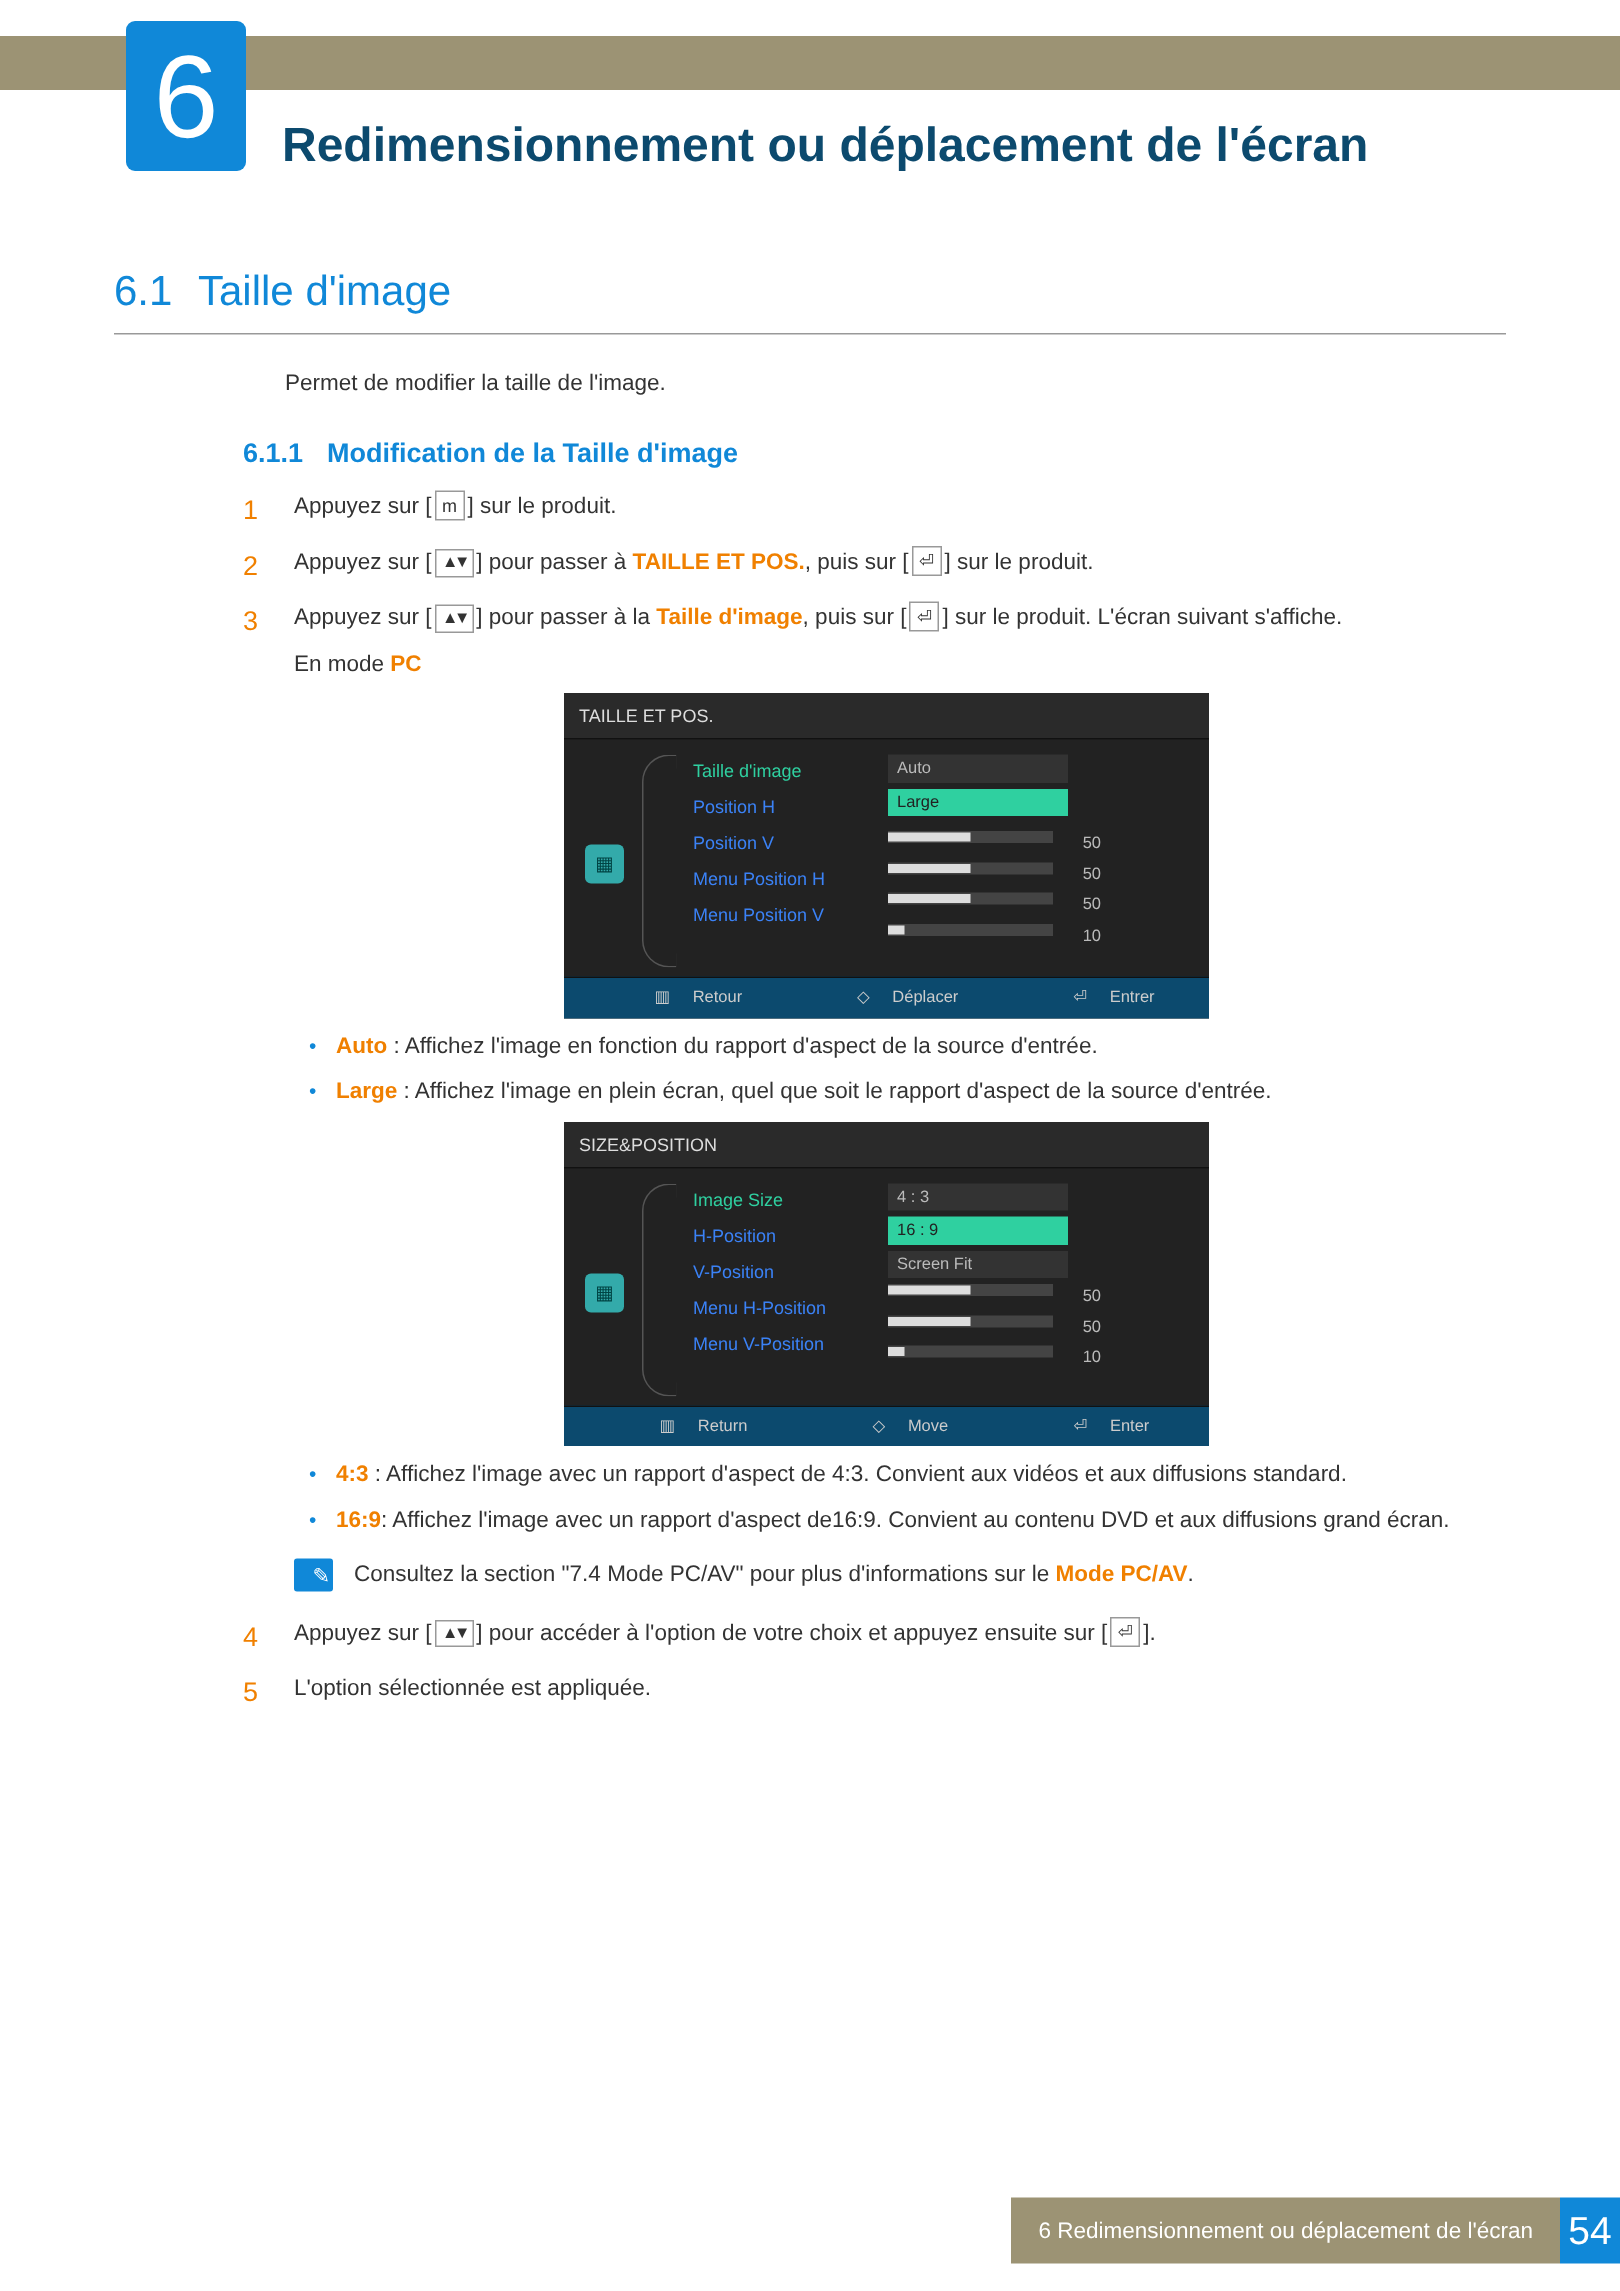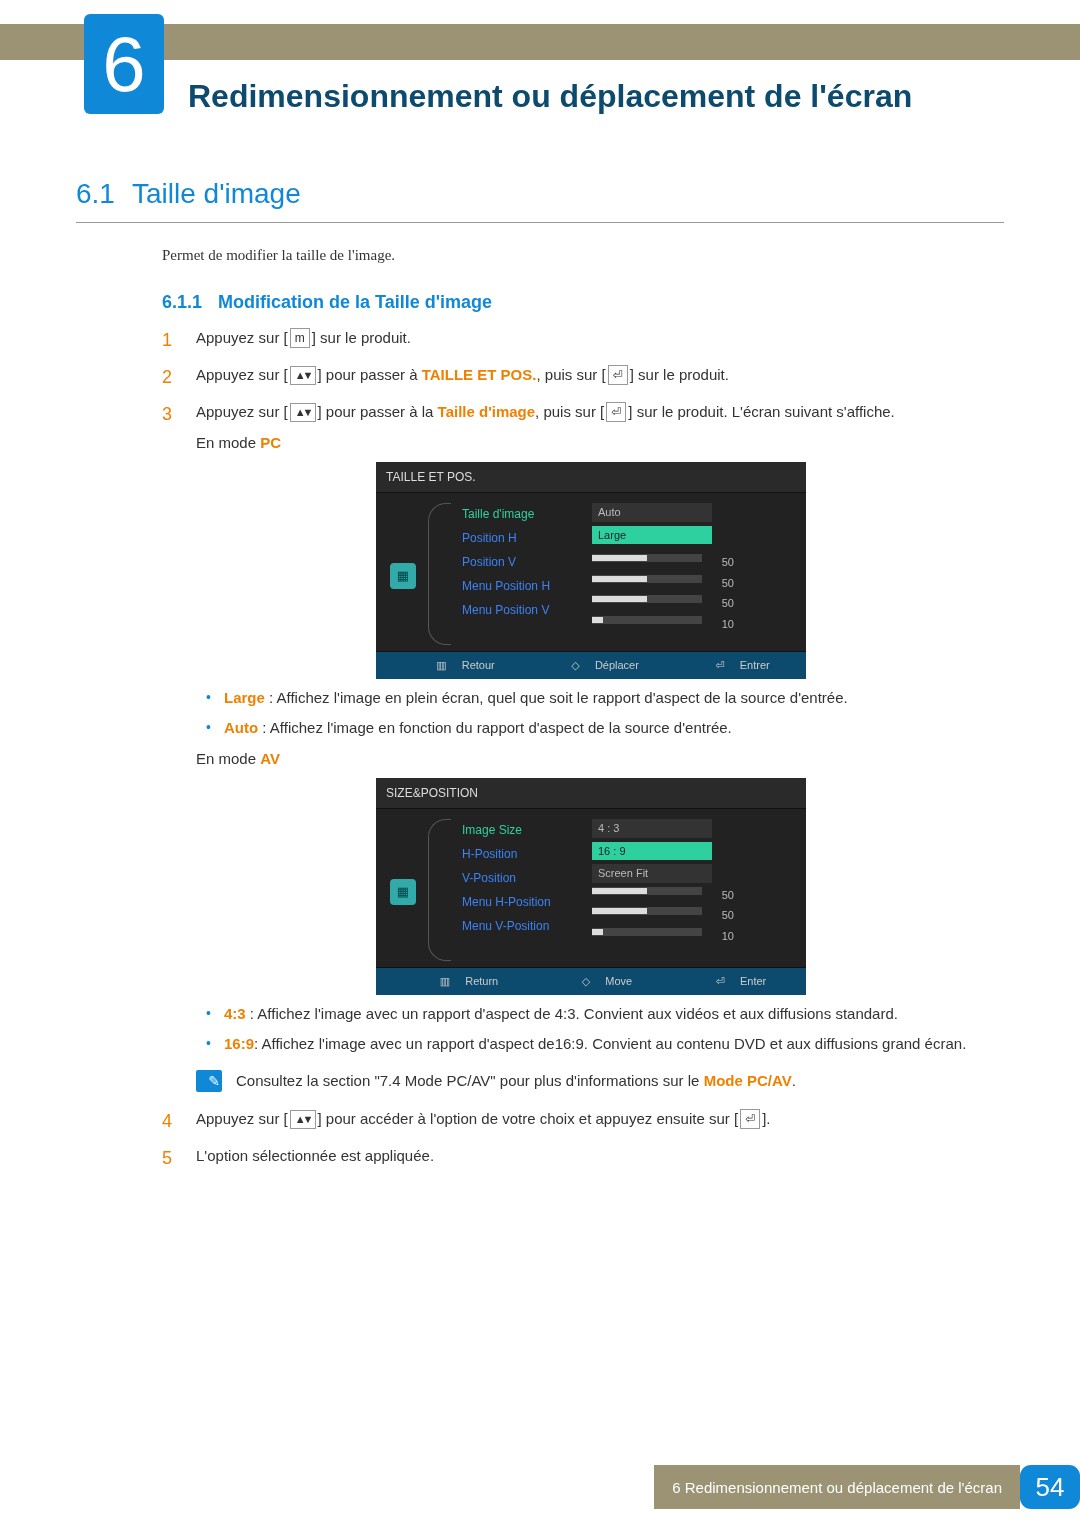"Permet de modifier la taille" .body-indent { font-family: Liberation Serif, serif -> none; margin-left: 86px -> 114px }
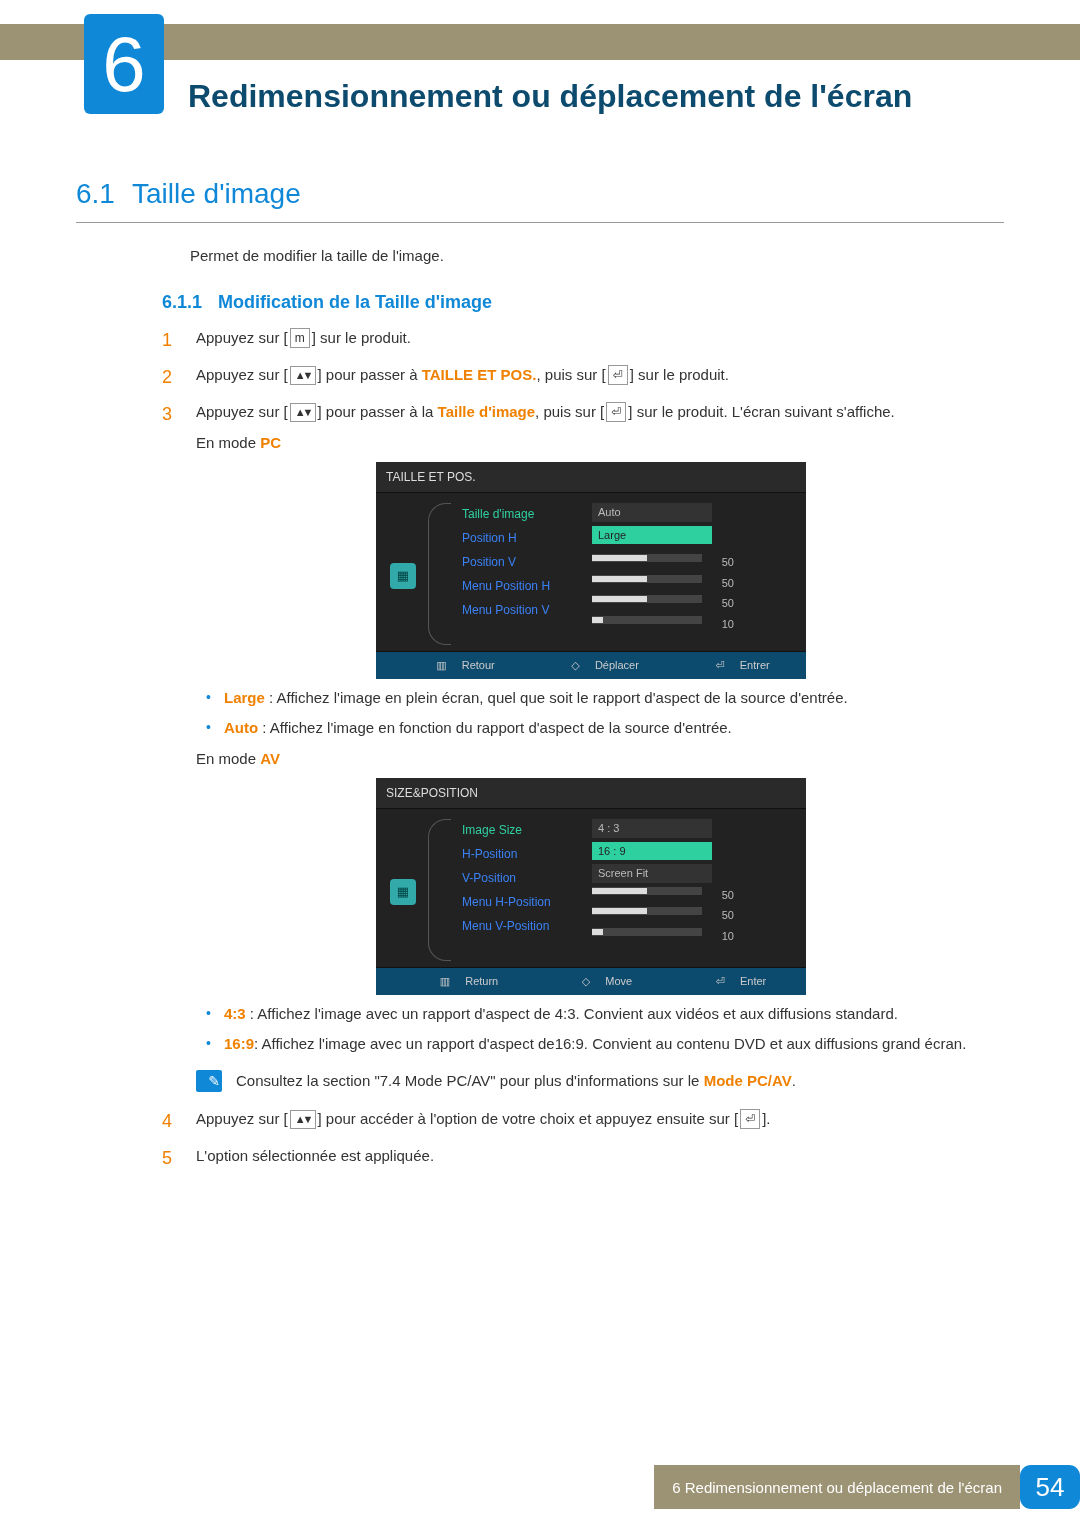"Large : Affichez l'image en" li { order: before "Auto : Affichez l'image en" -> after "Auto : Affichez l'image en" }
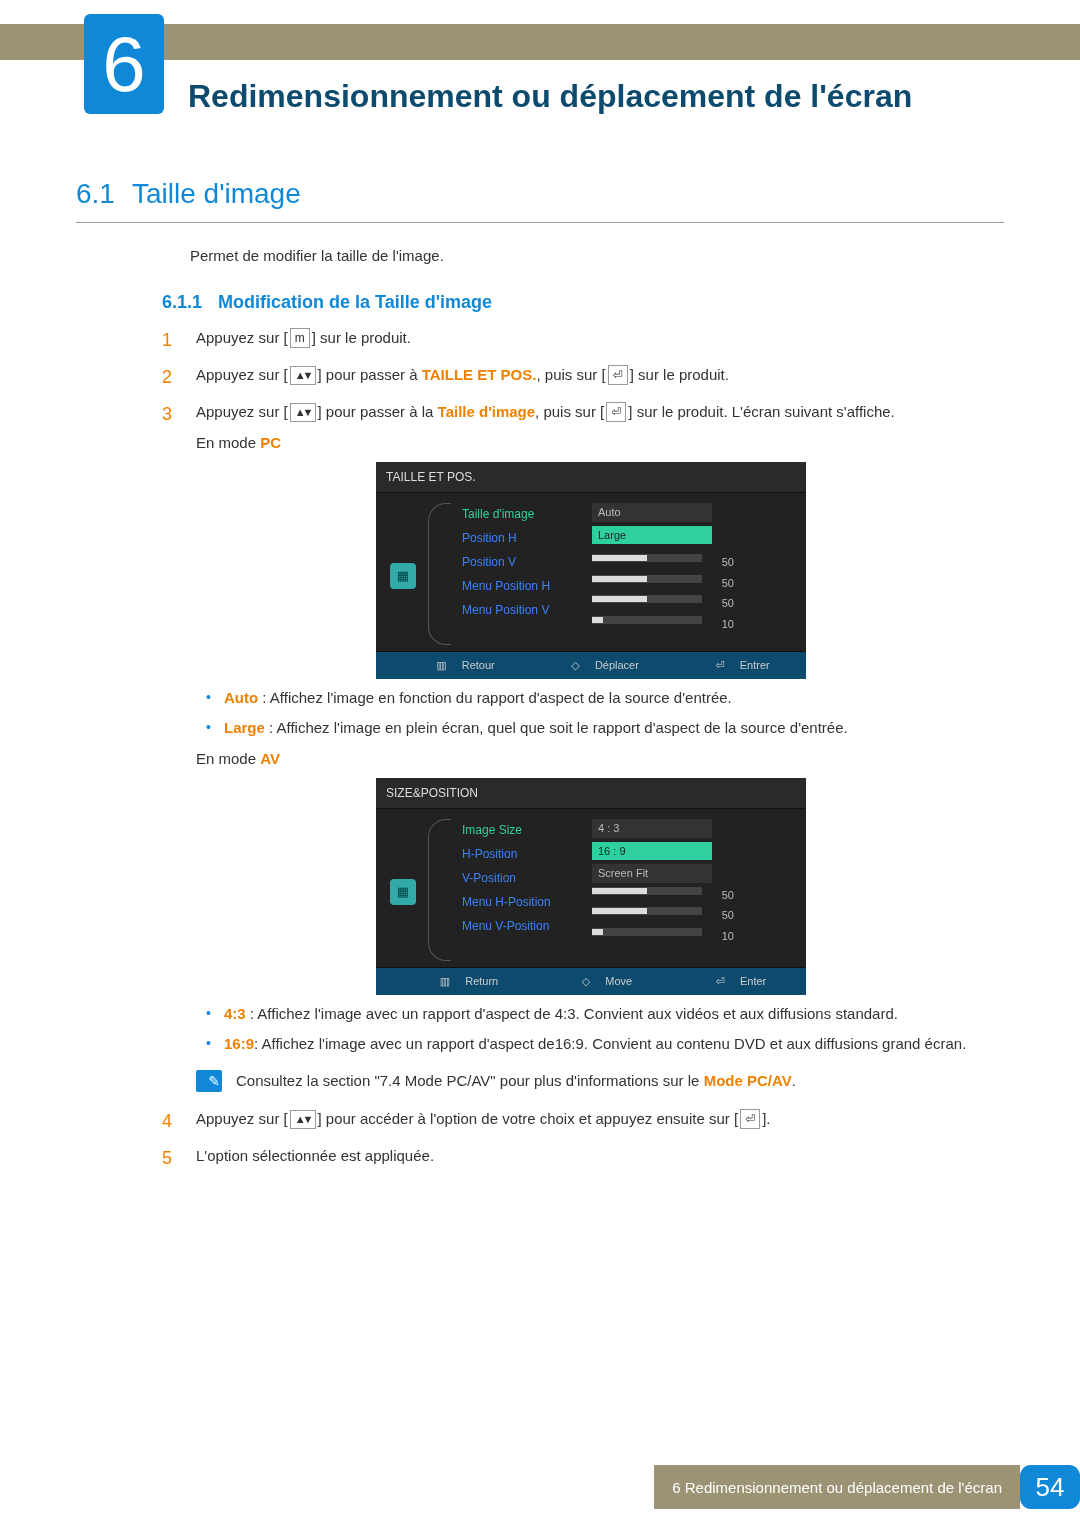"En mode AV" div.mode-line { html: <div><span>En mode </span><span>AV</span></div> -> none }
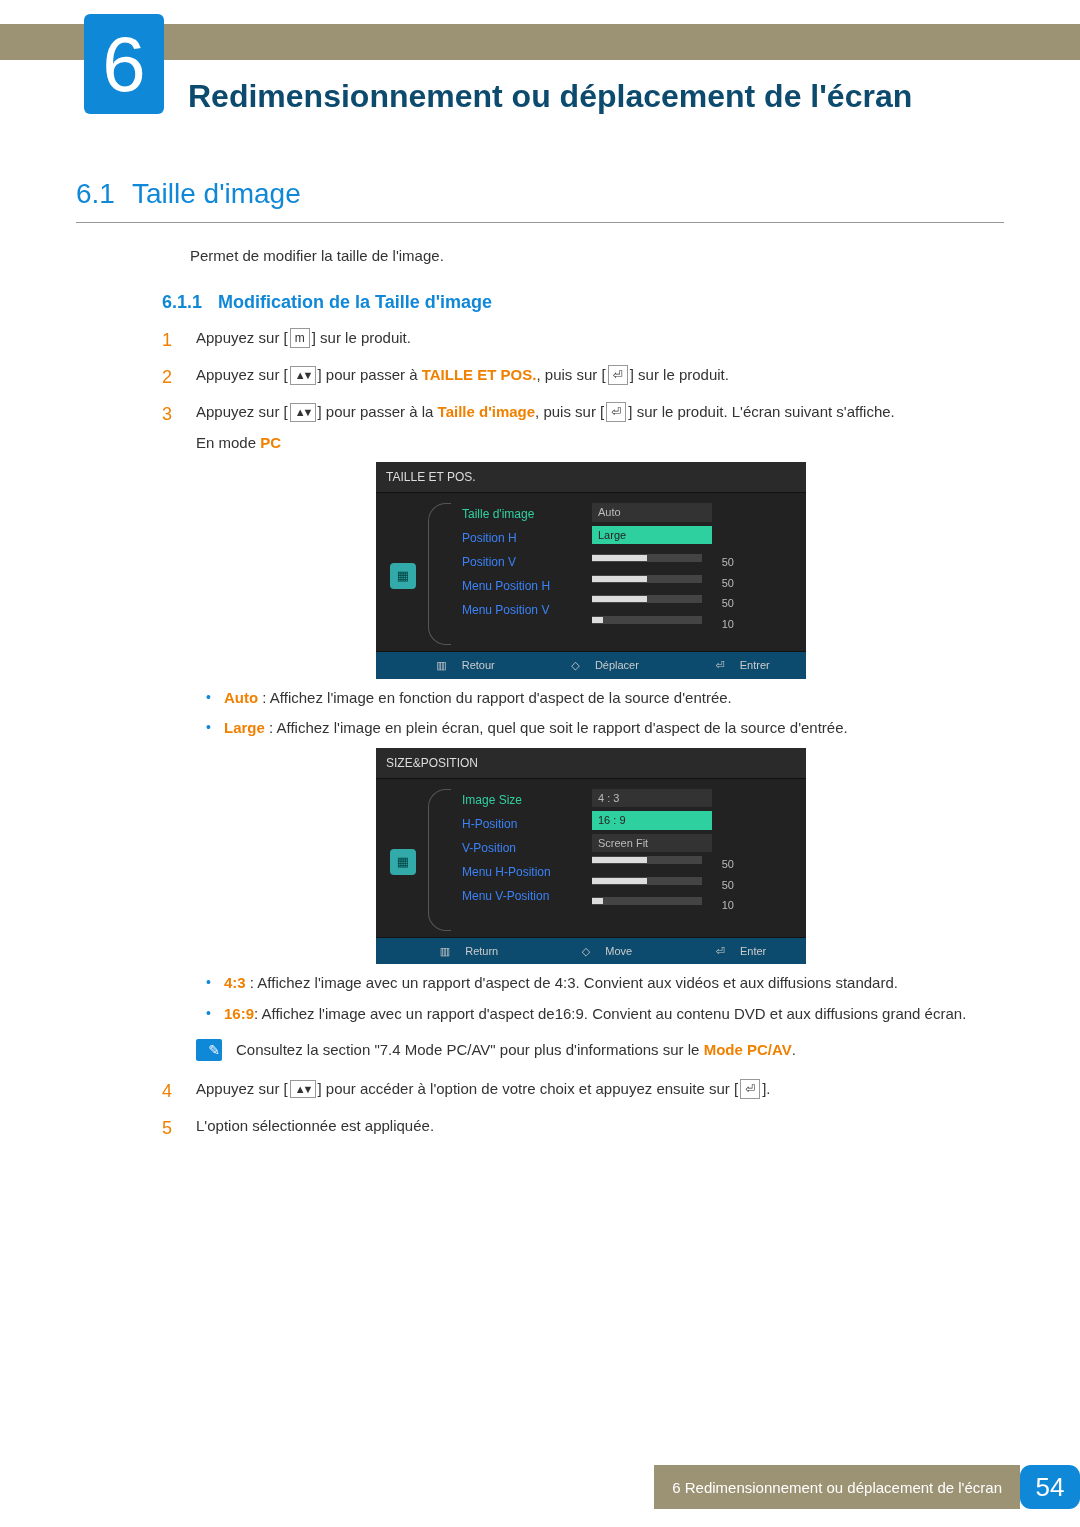"54" .footer .fnum { border-radius: 11px -> none; width: 60px -> 40px }
